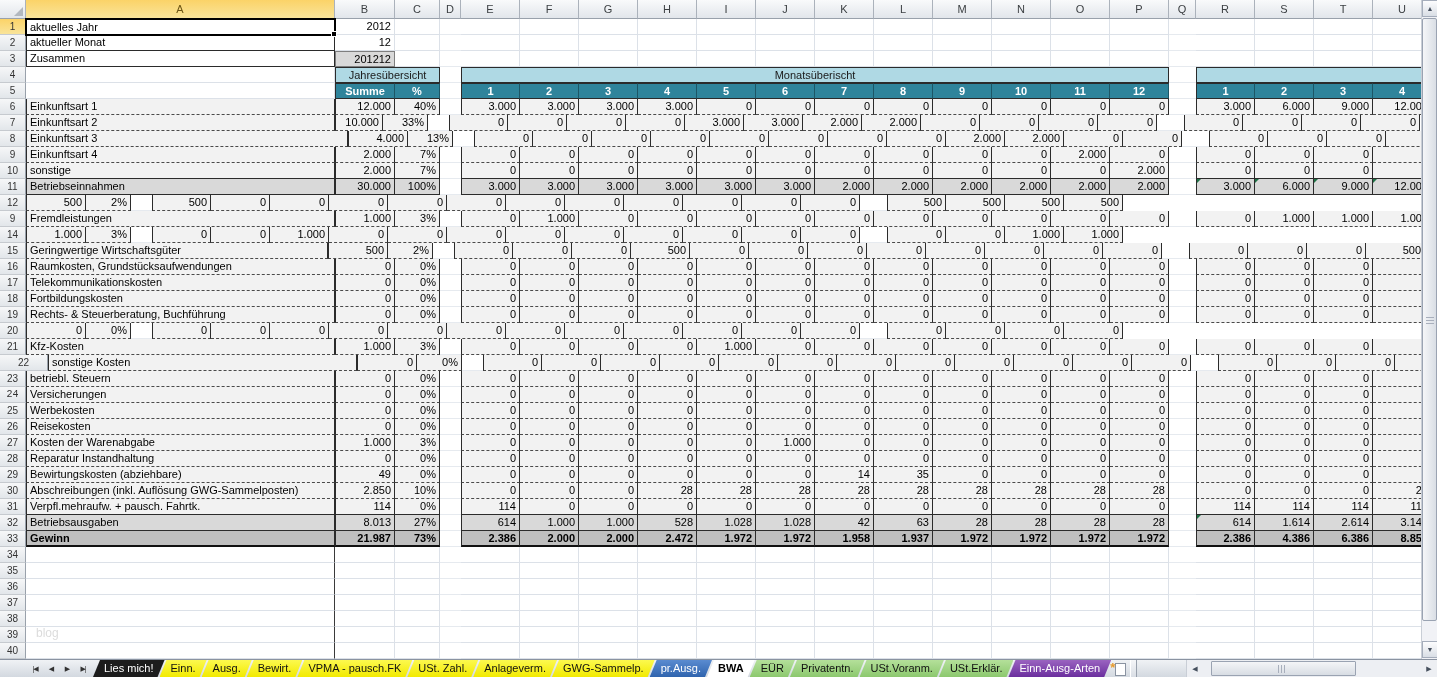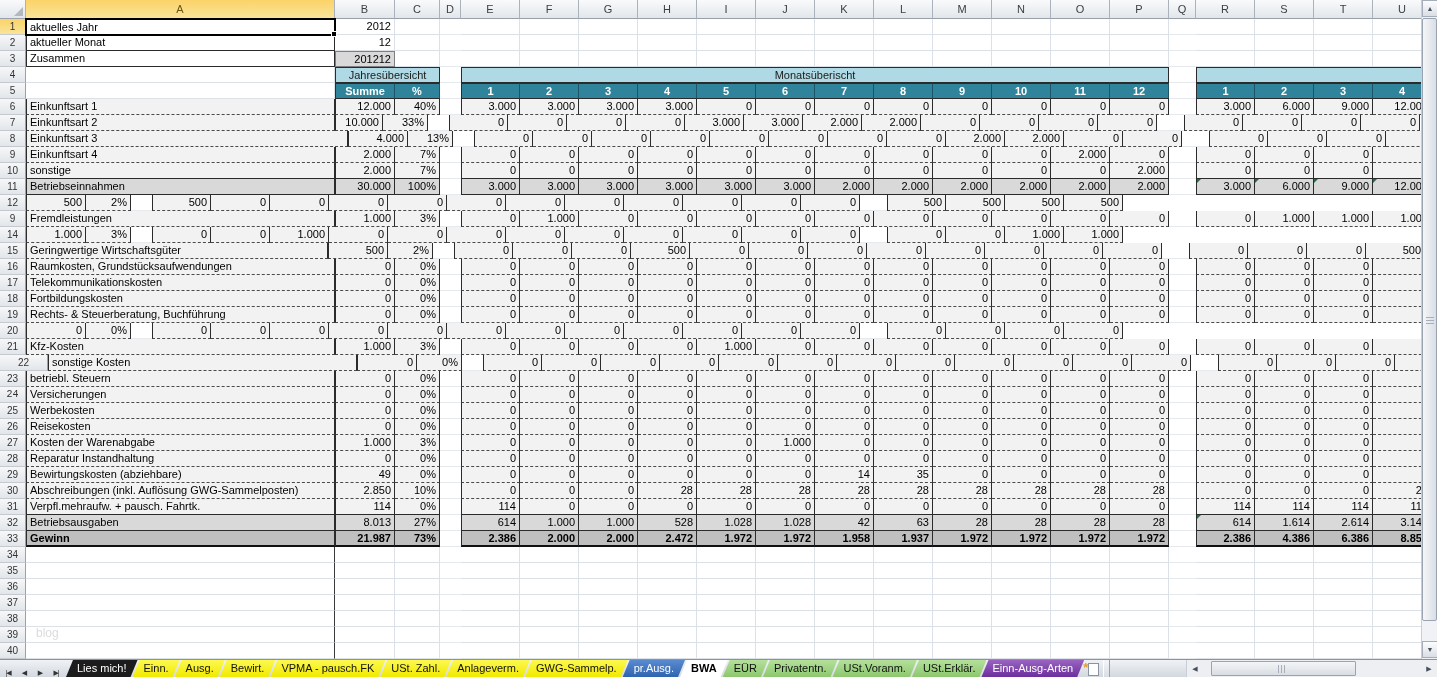"Lies mich!" #tabs { align-items: flex-end -> center; margin-left: none -> 27px }
